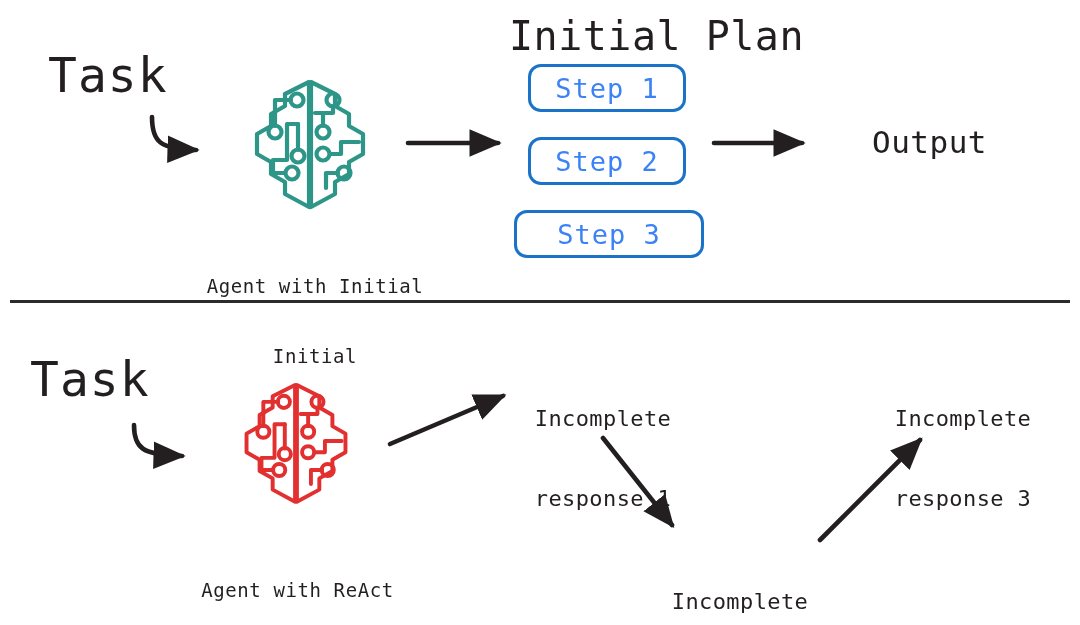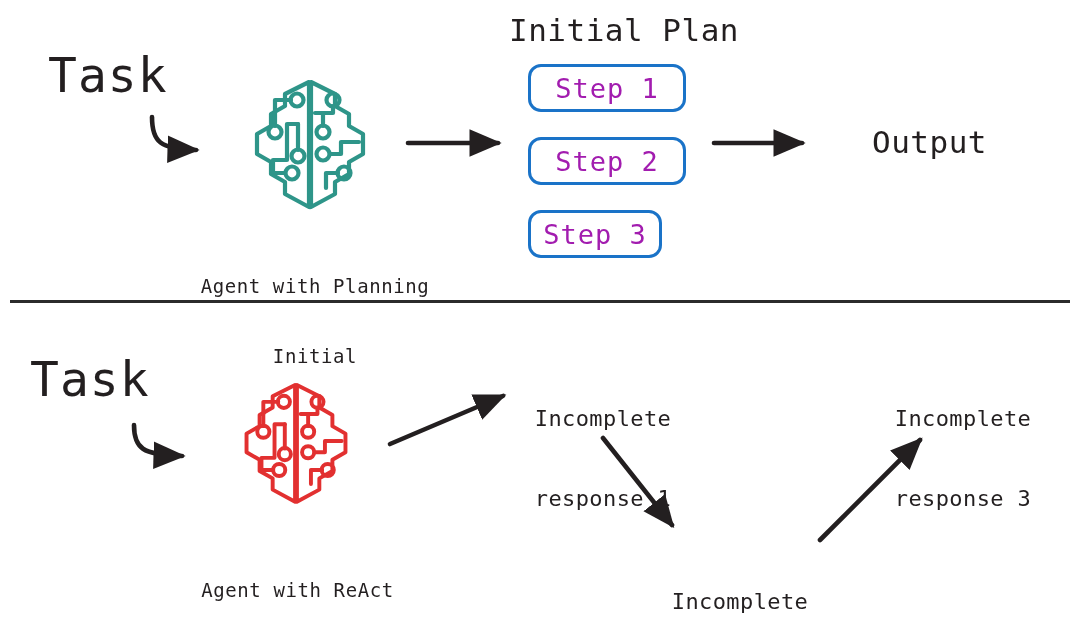"Initial Plan" .title-label { font-size: 31px -> 40px }
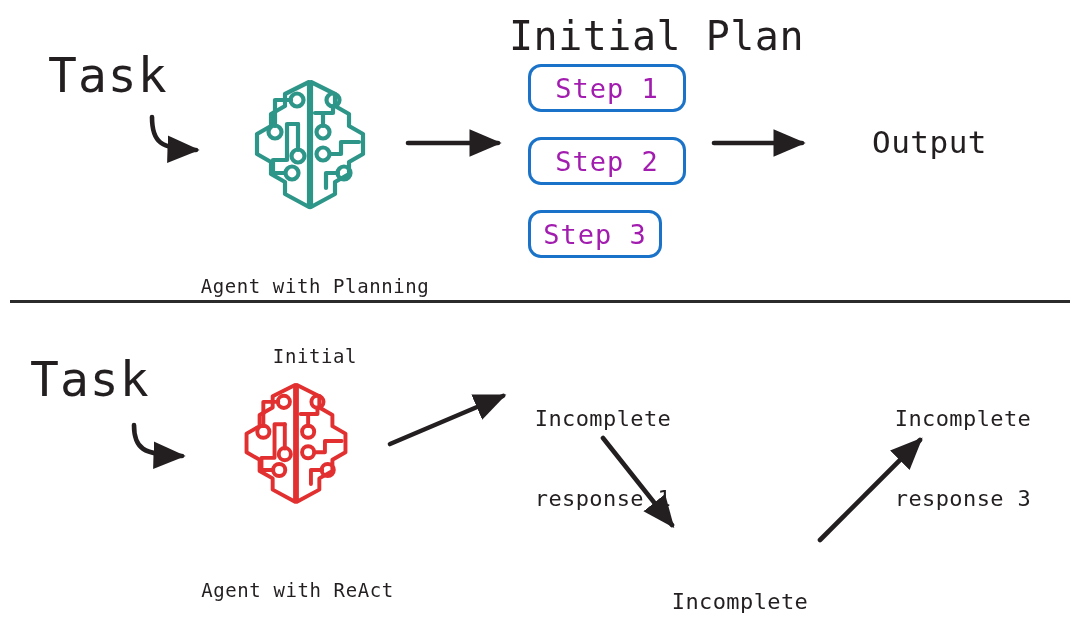"Step 1" .step-box span { color: #a21caf -> #3b82f6 }
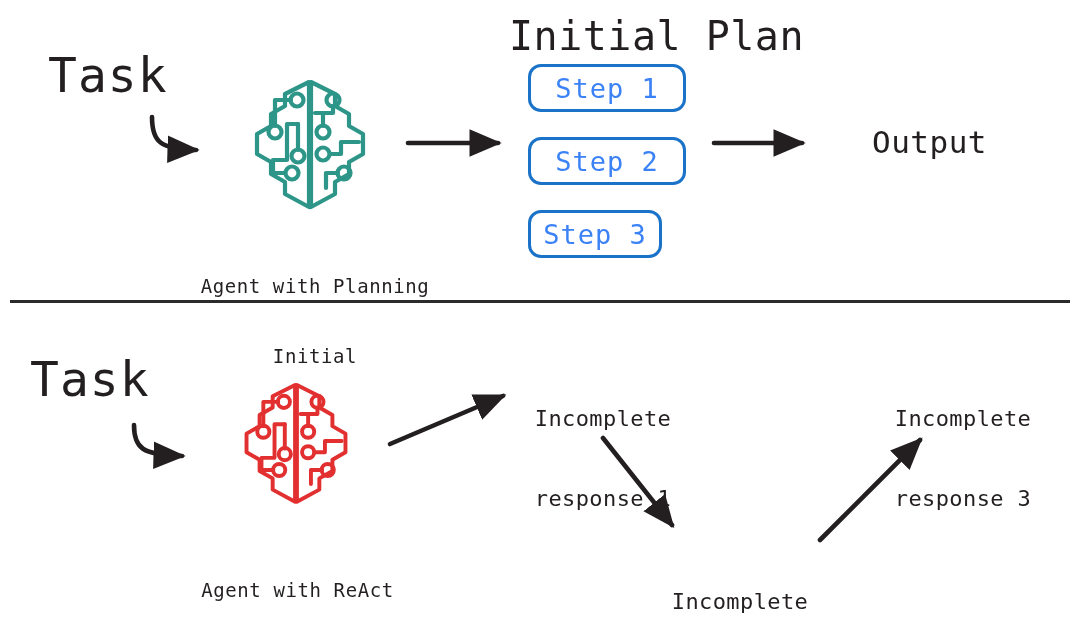"Step 3" div.step-box { left: 528px -> 514px; width: 134px -> 190px }
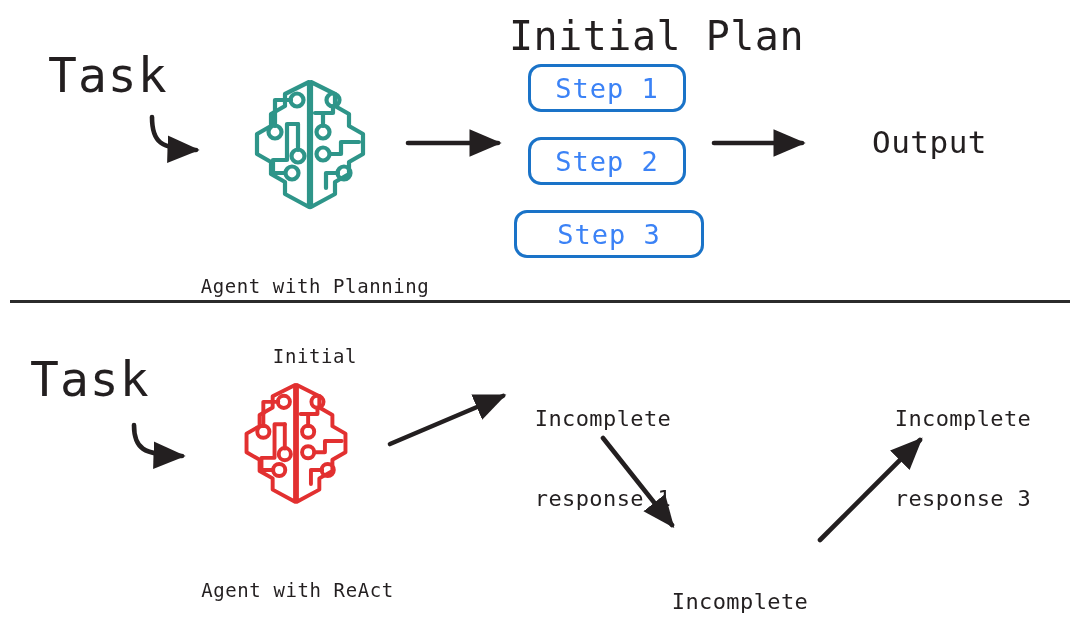"Agent with Planning" div { text: Planning -> Initial }
